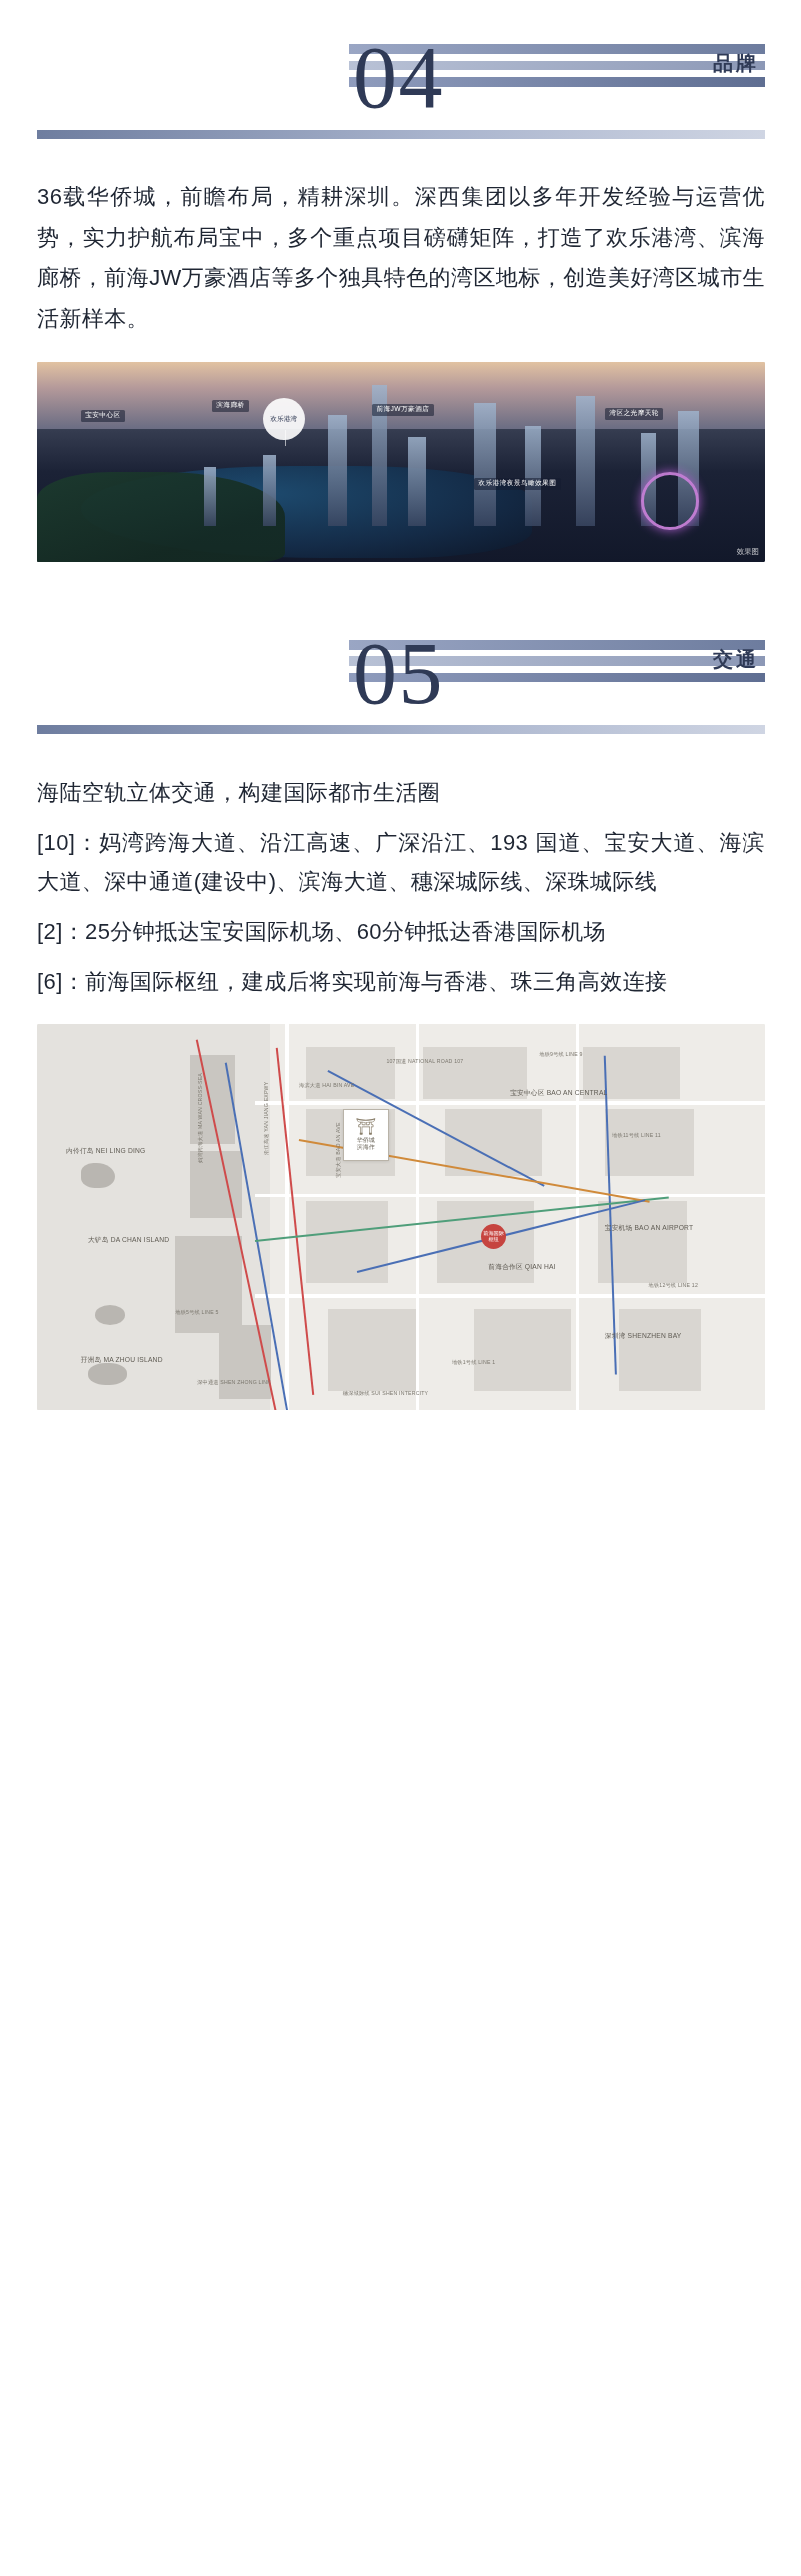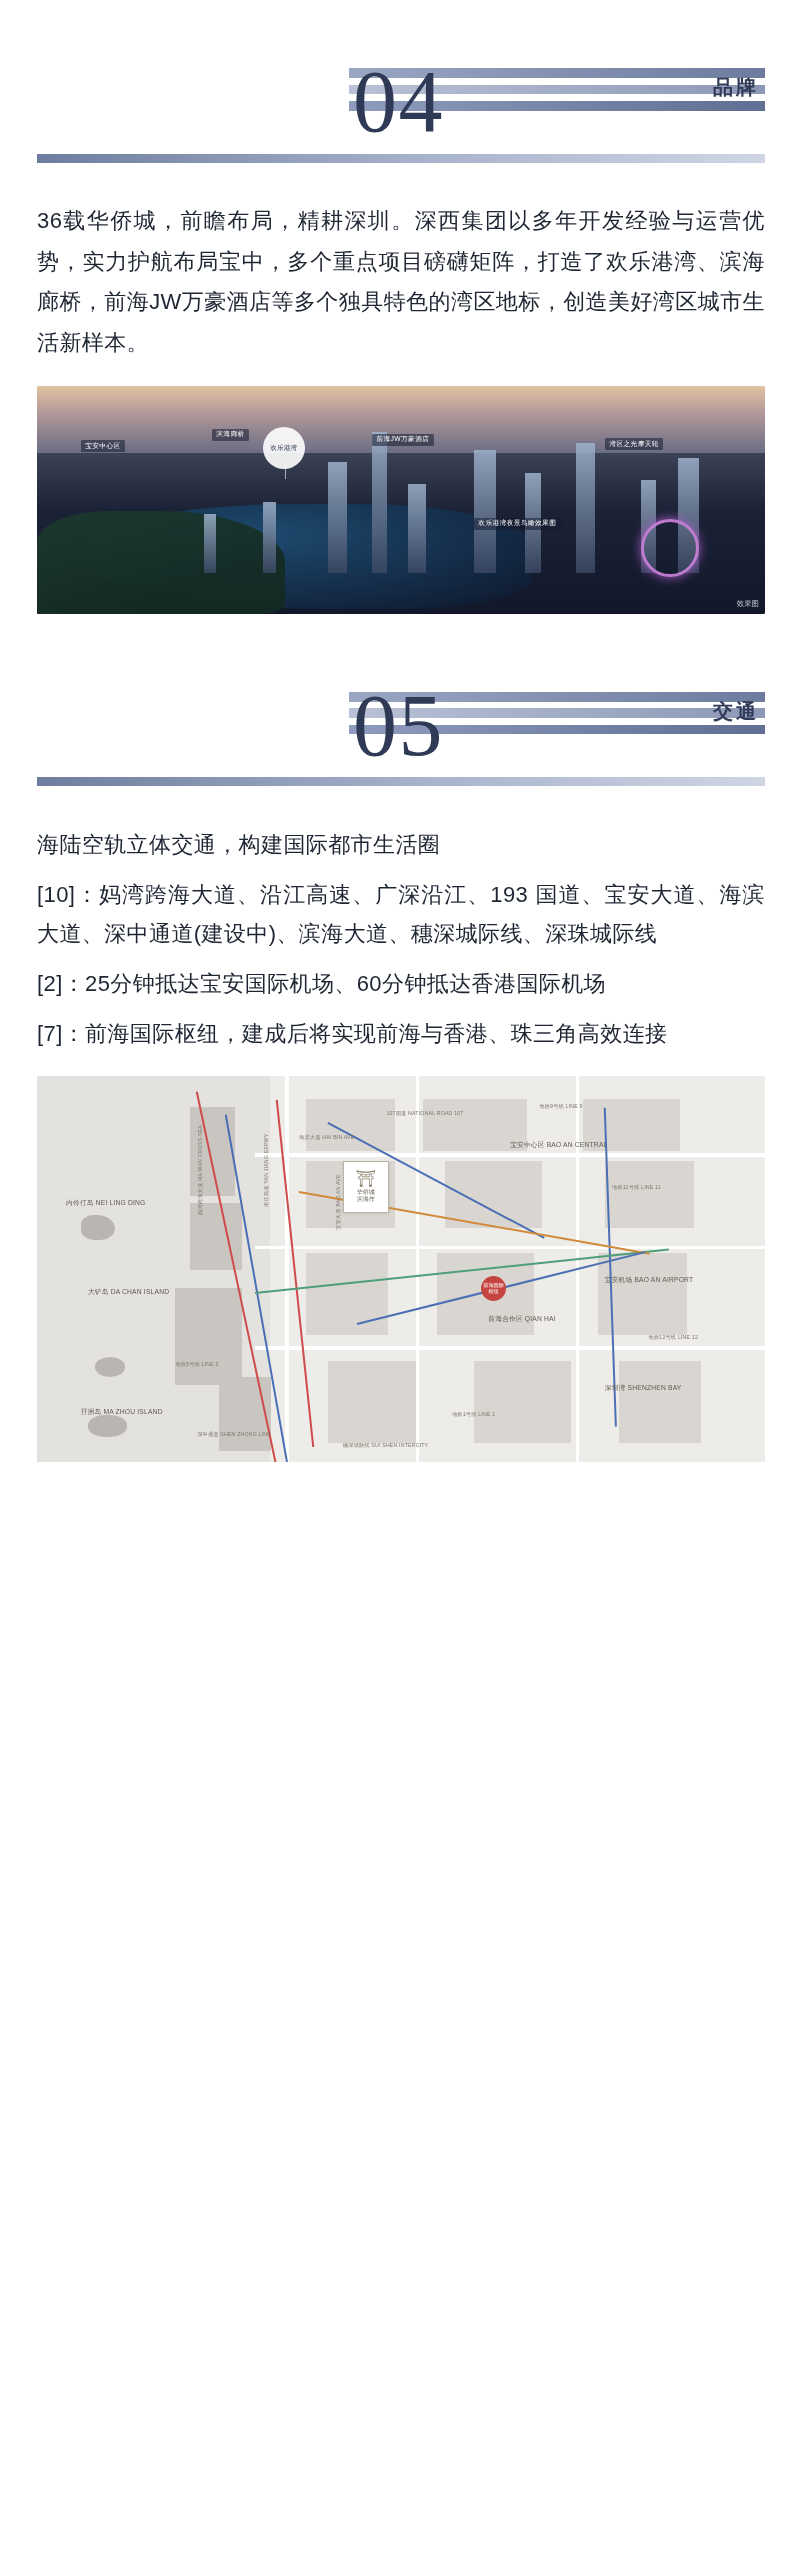"04" .page { margin-top: 24px -> none }
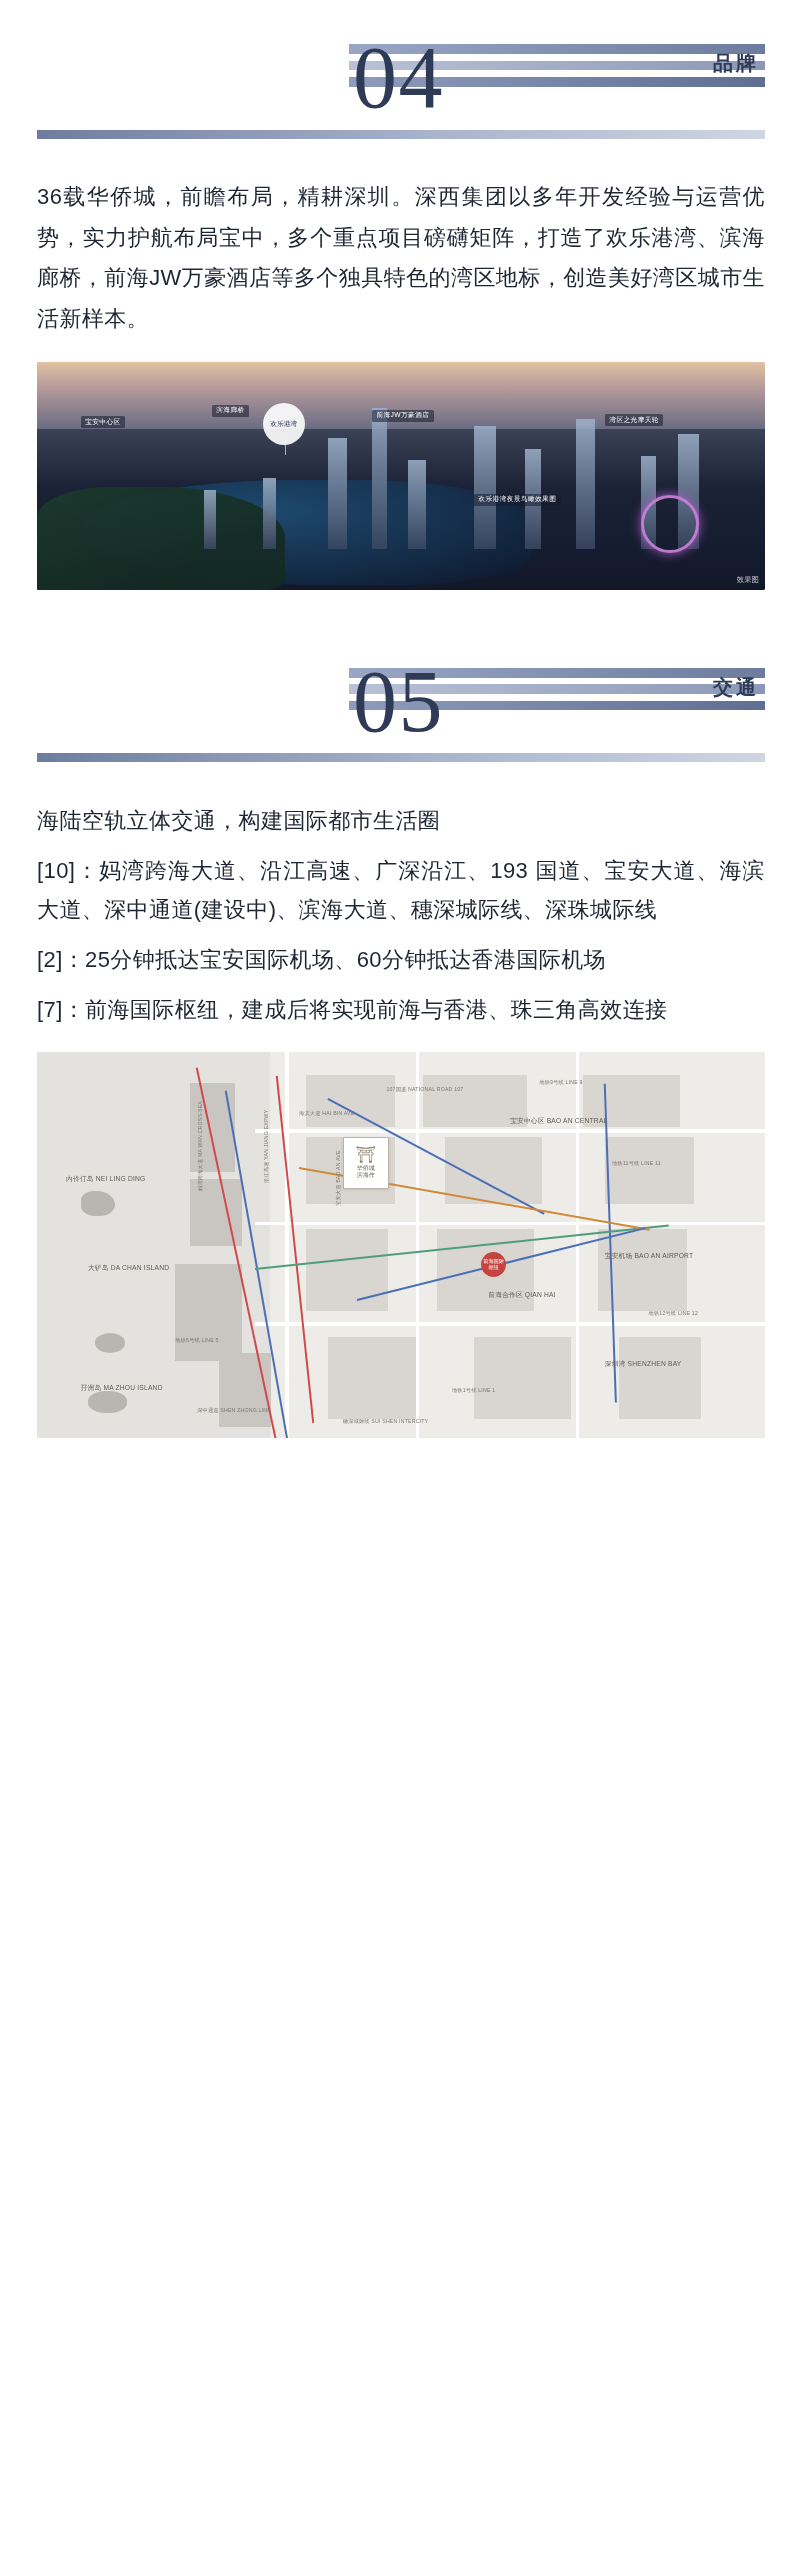"效果图" .cityscape { height: 228px -> 200px }
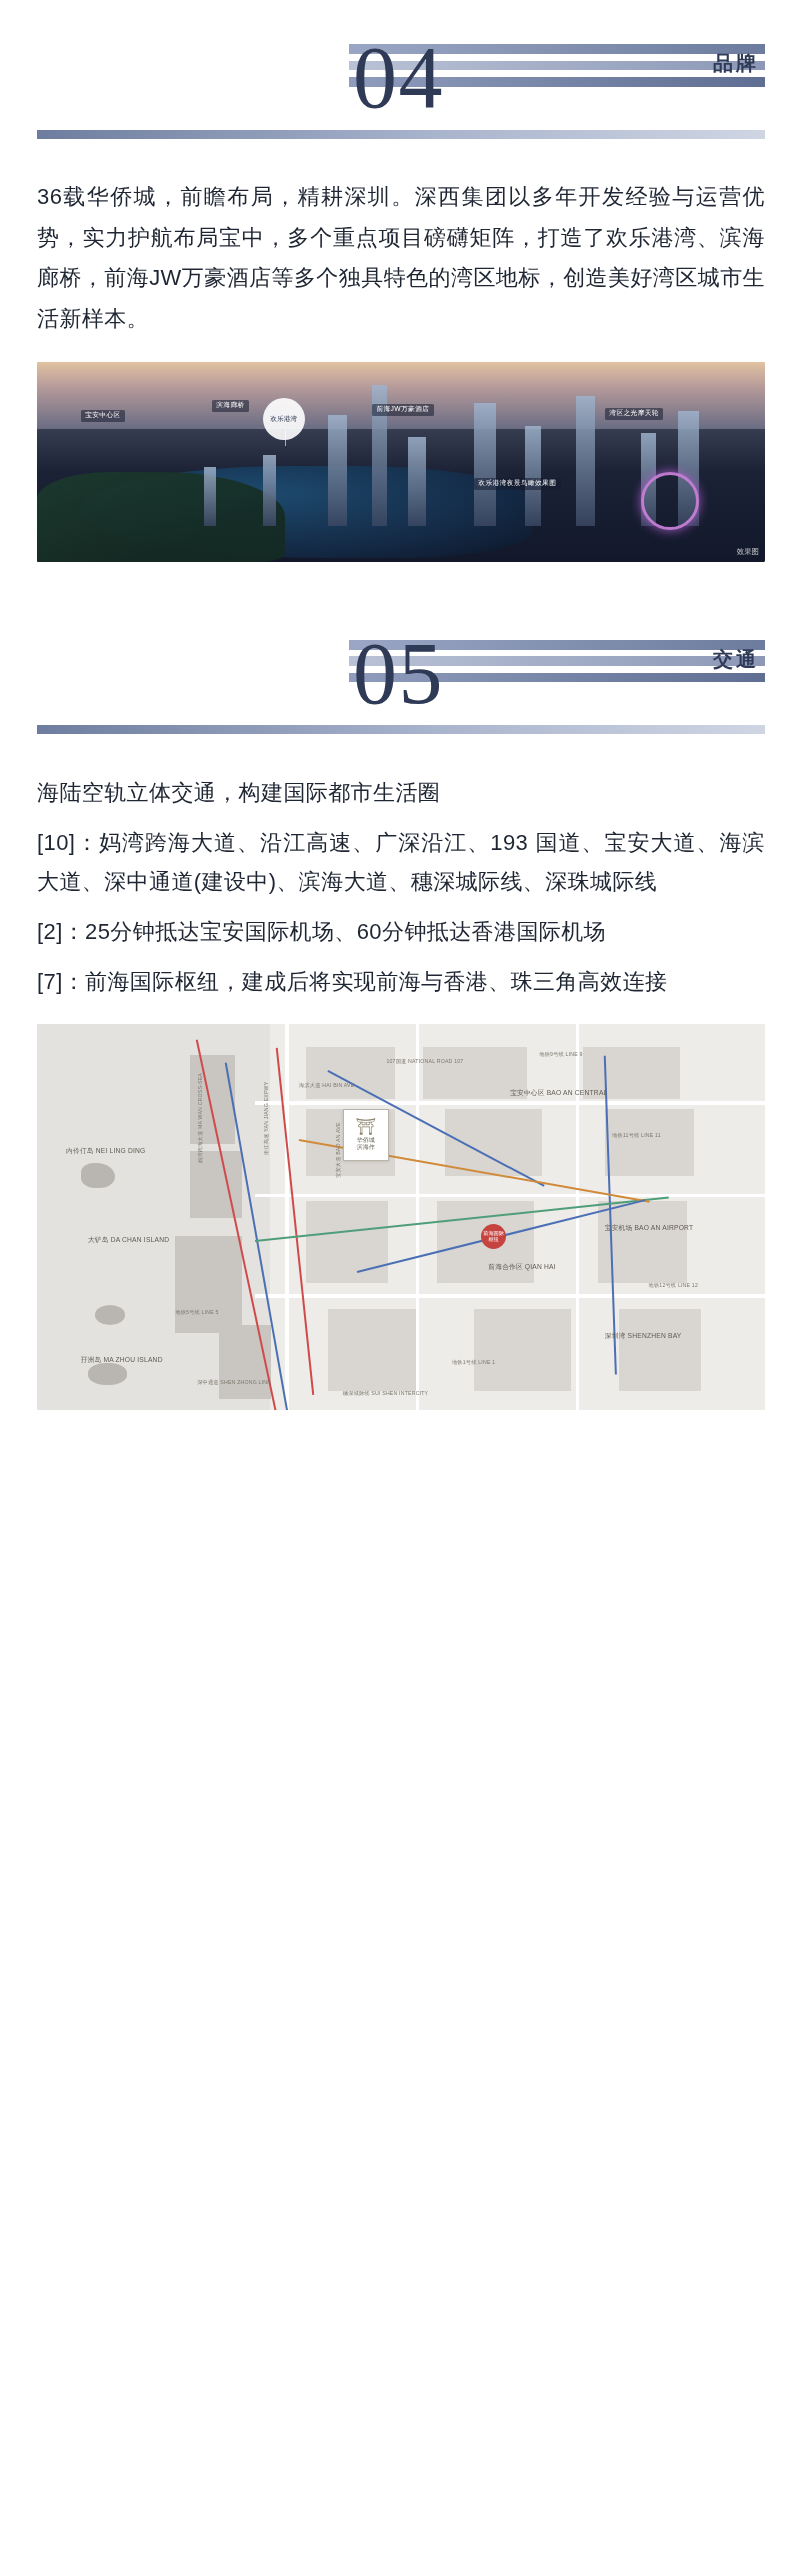"[7]：前海国际枢纽，建成后将实现前海与香港、珠三角高效连接" div.para { text: 7 -> 6 }
